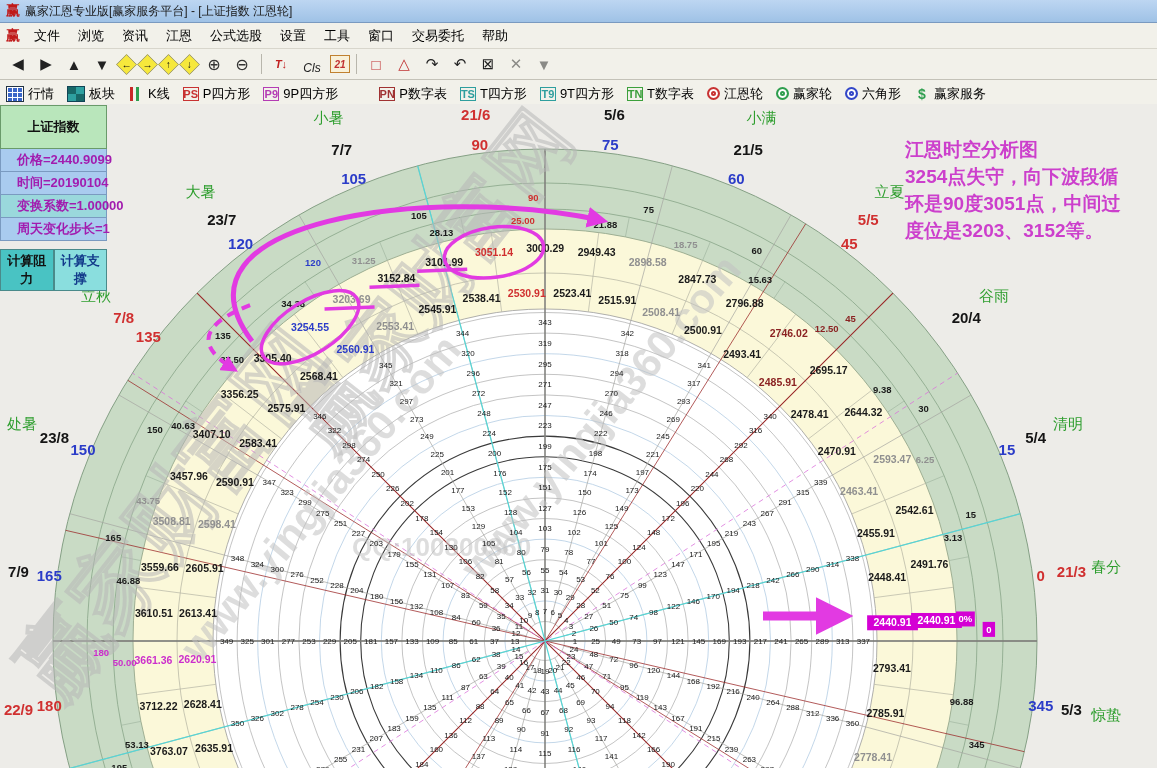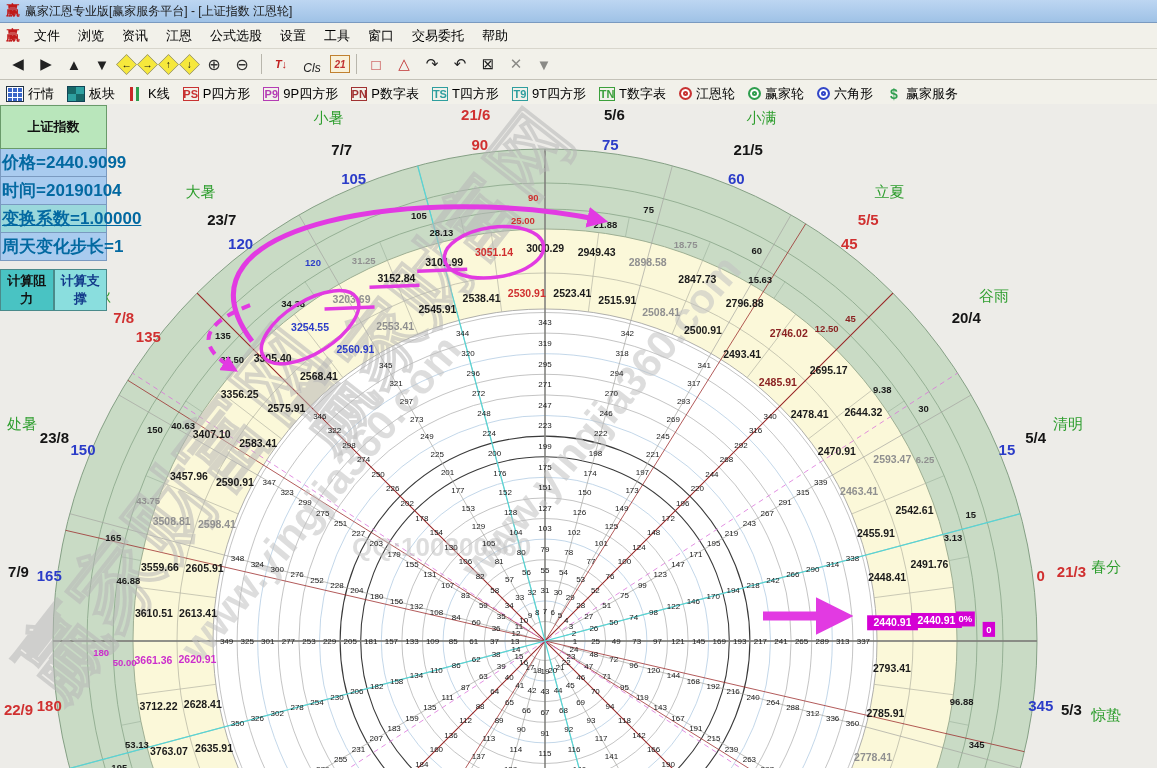"PN" span.tvic { margin-left: none -> 28px }
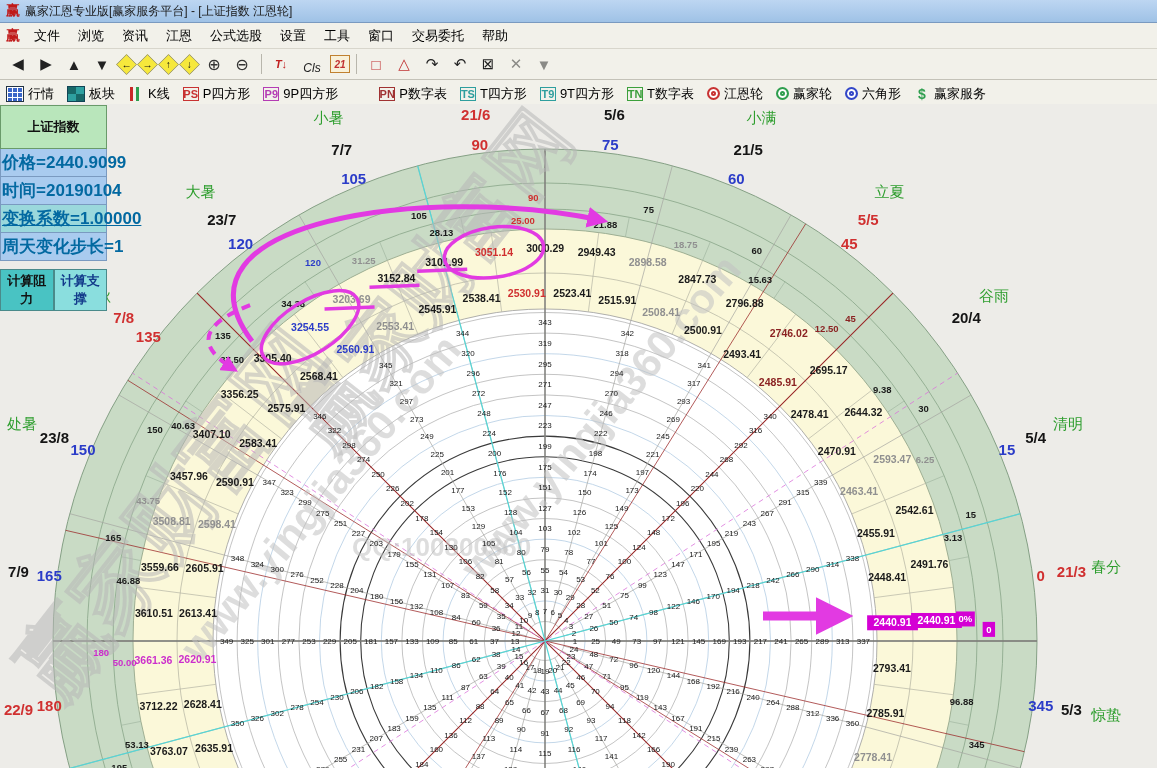"价格=2440.9099" #info .row { color: #0369a1 -> #a21caf; font-size: 17px -> 13px; padding: 2px 1px -> 2px 16px }
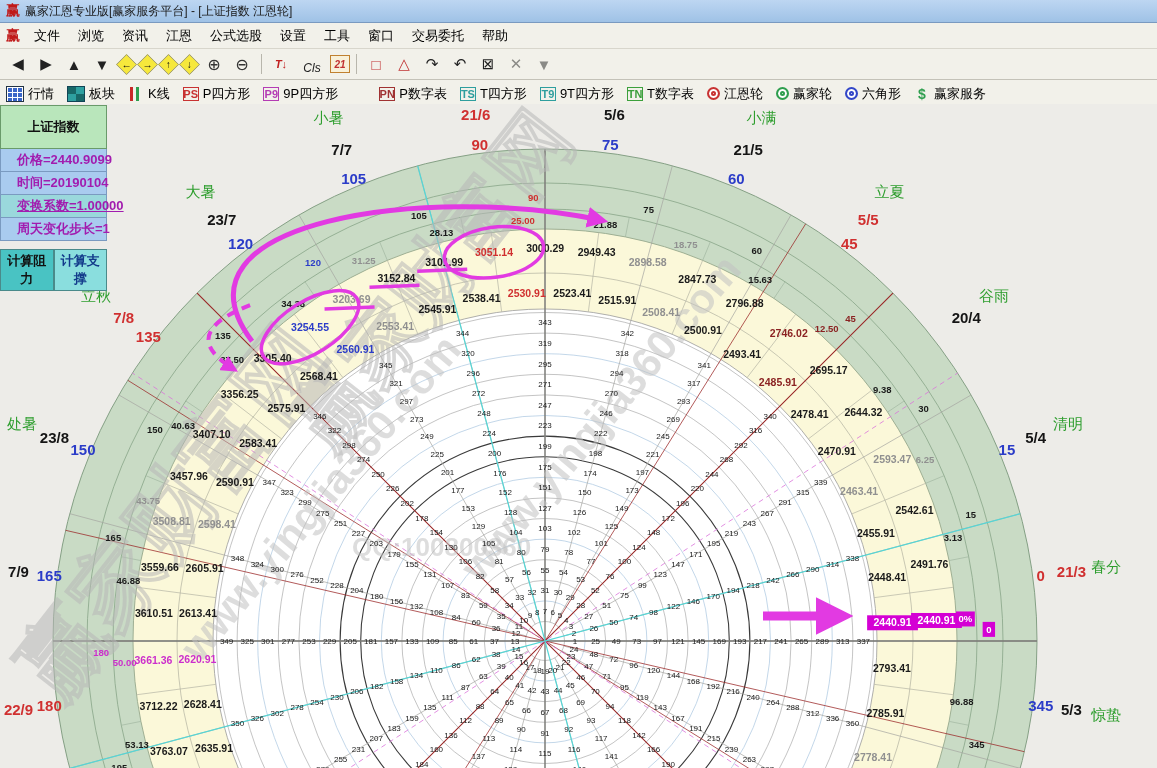"江恩时空分析图" div { html: none -> <div> <div>江恩时空分析图</div> <div>3254点失守，向下波段循</div> <div>环是90度3051点，中间过</div> <div>度位是3203、3152等。</div> </div> }
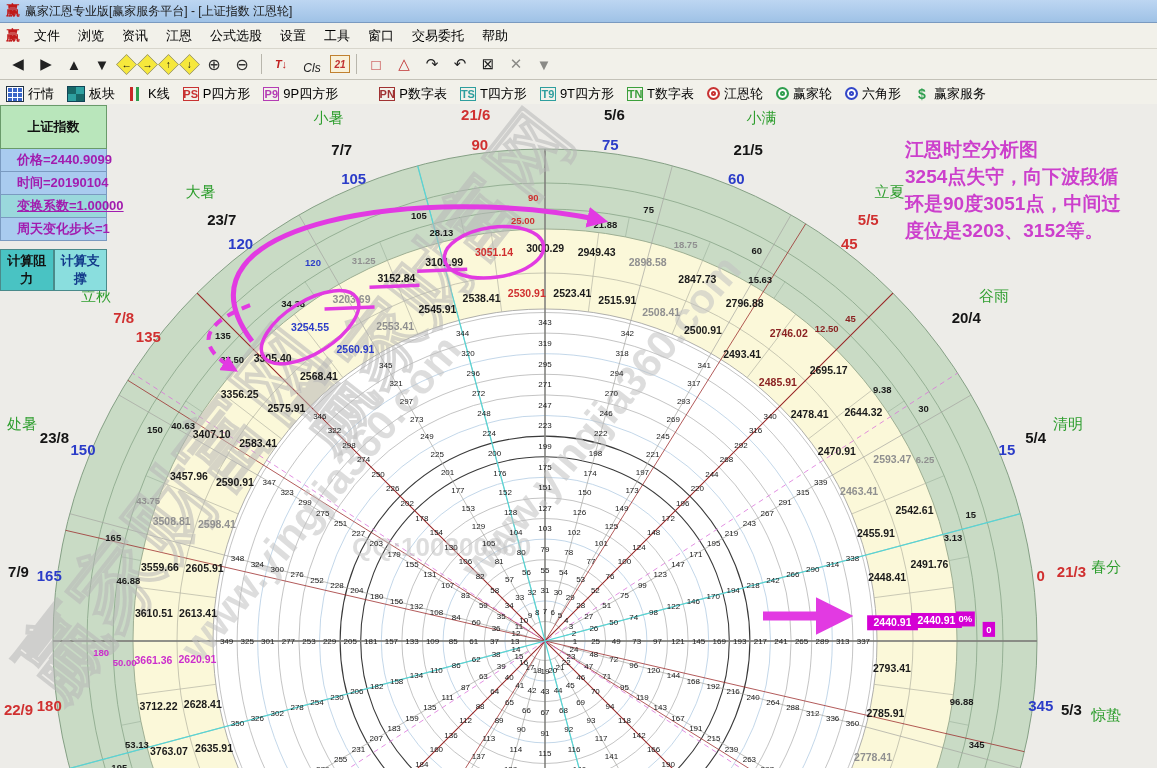"变换系数=1.00000" #info .row.cy { text-decoration: underline -> none }
